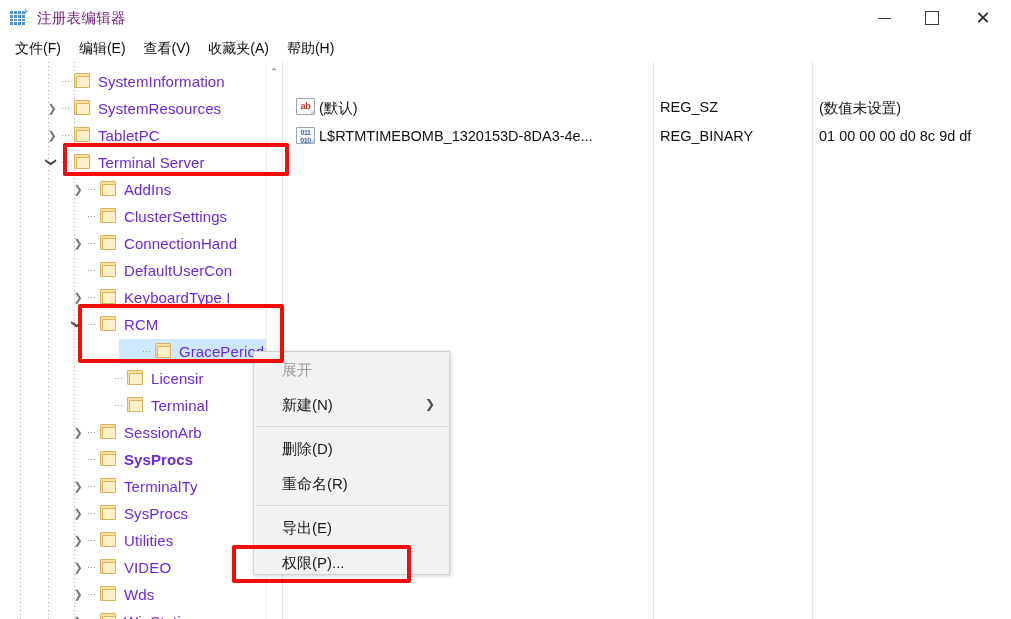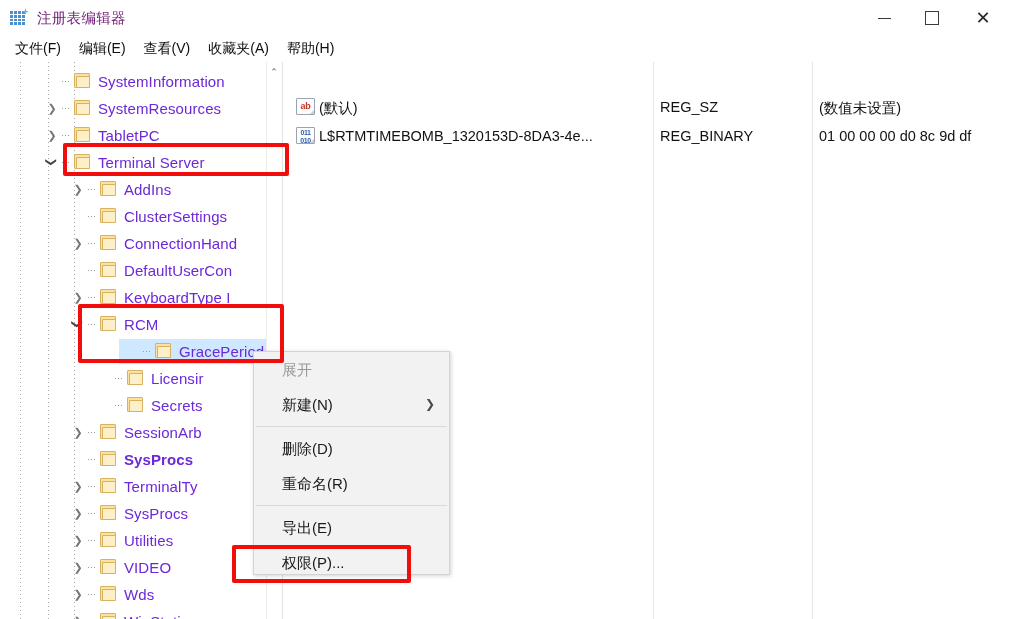"Secrets" div.tree-label { text: Secrets -> Terminal }
